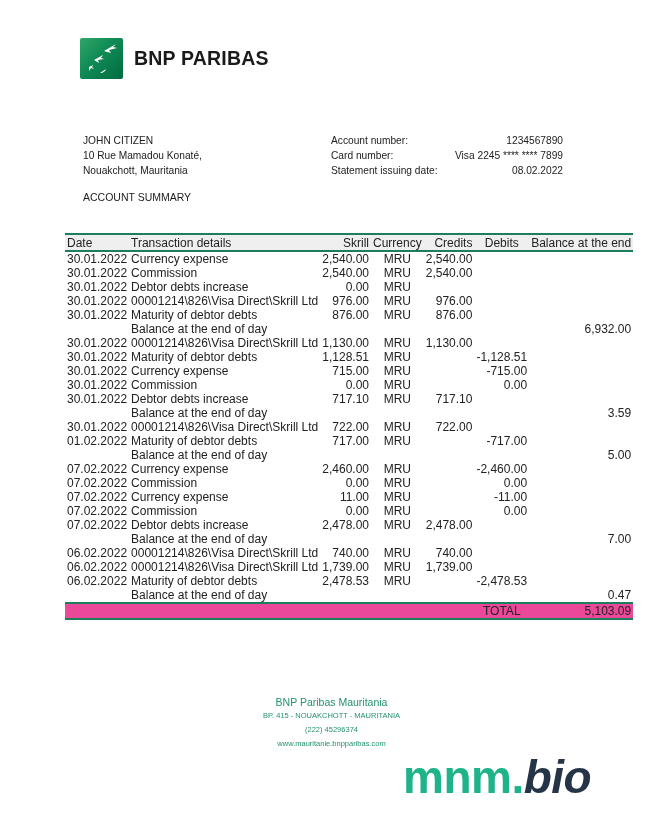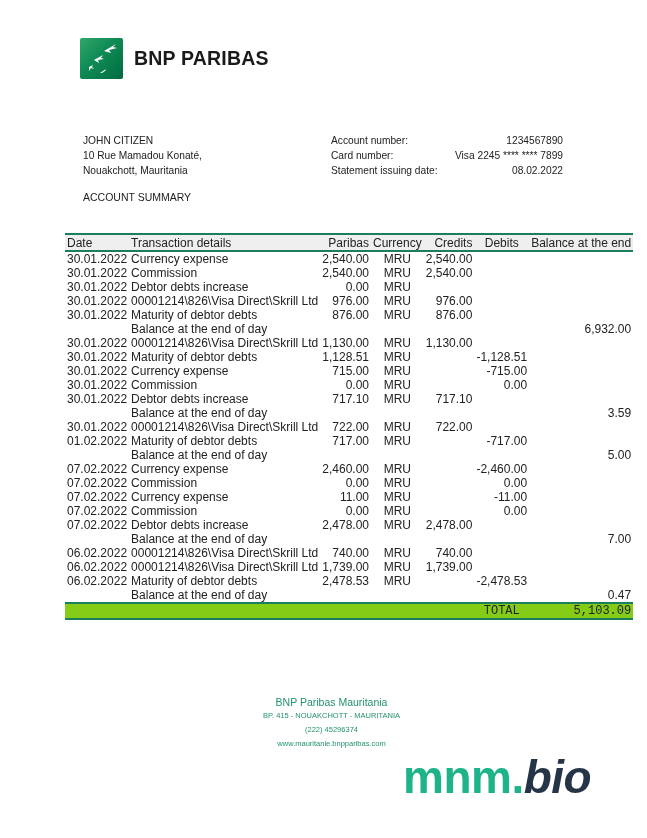"Paribas" th.c-amt { text: Paribas -> Skrill }
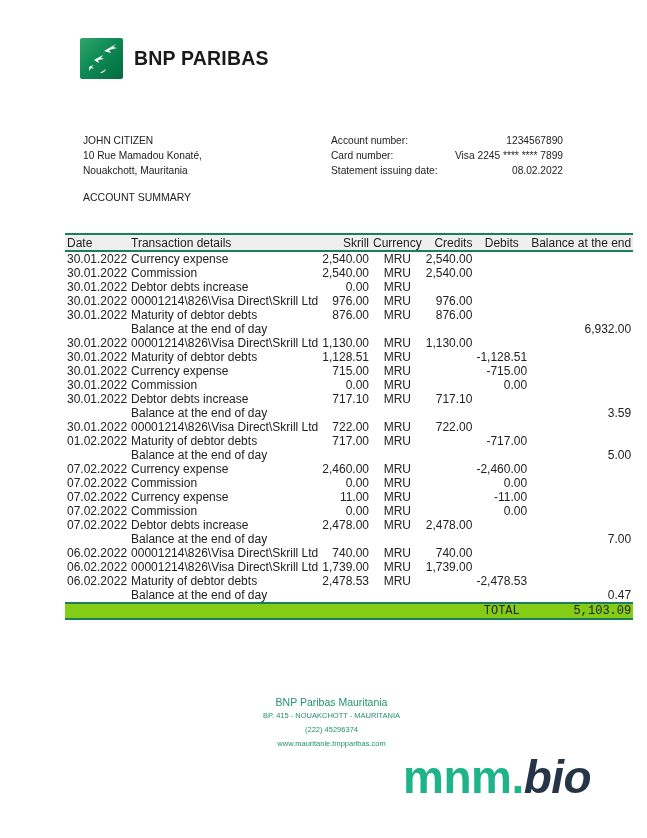"TOTAL" table.tx tr.total td { background: #84cc16 -> #ec4899; font-family: Liberation Mono, monospace -> none }
